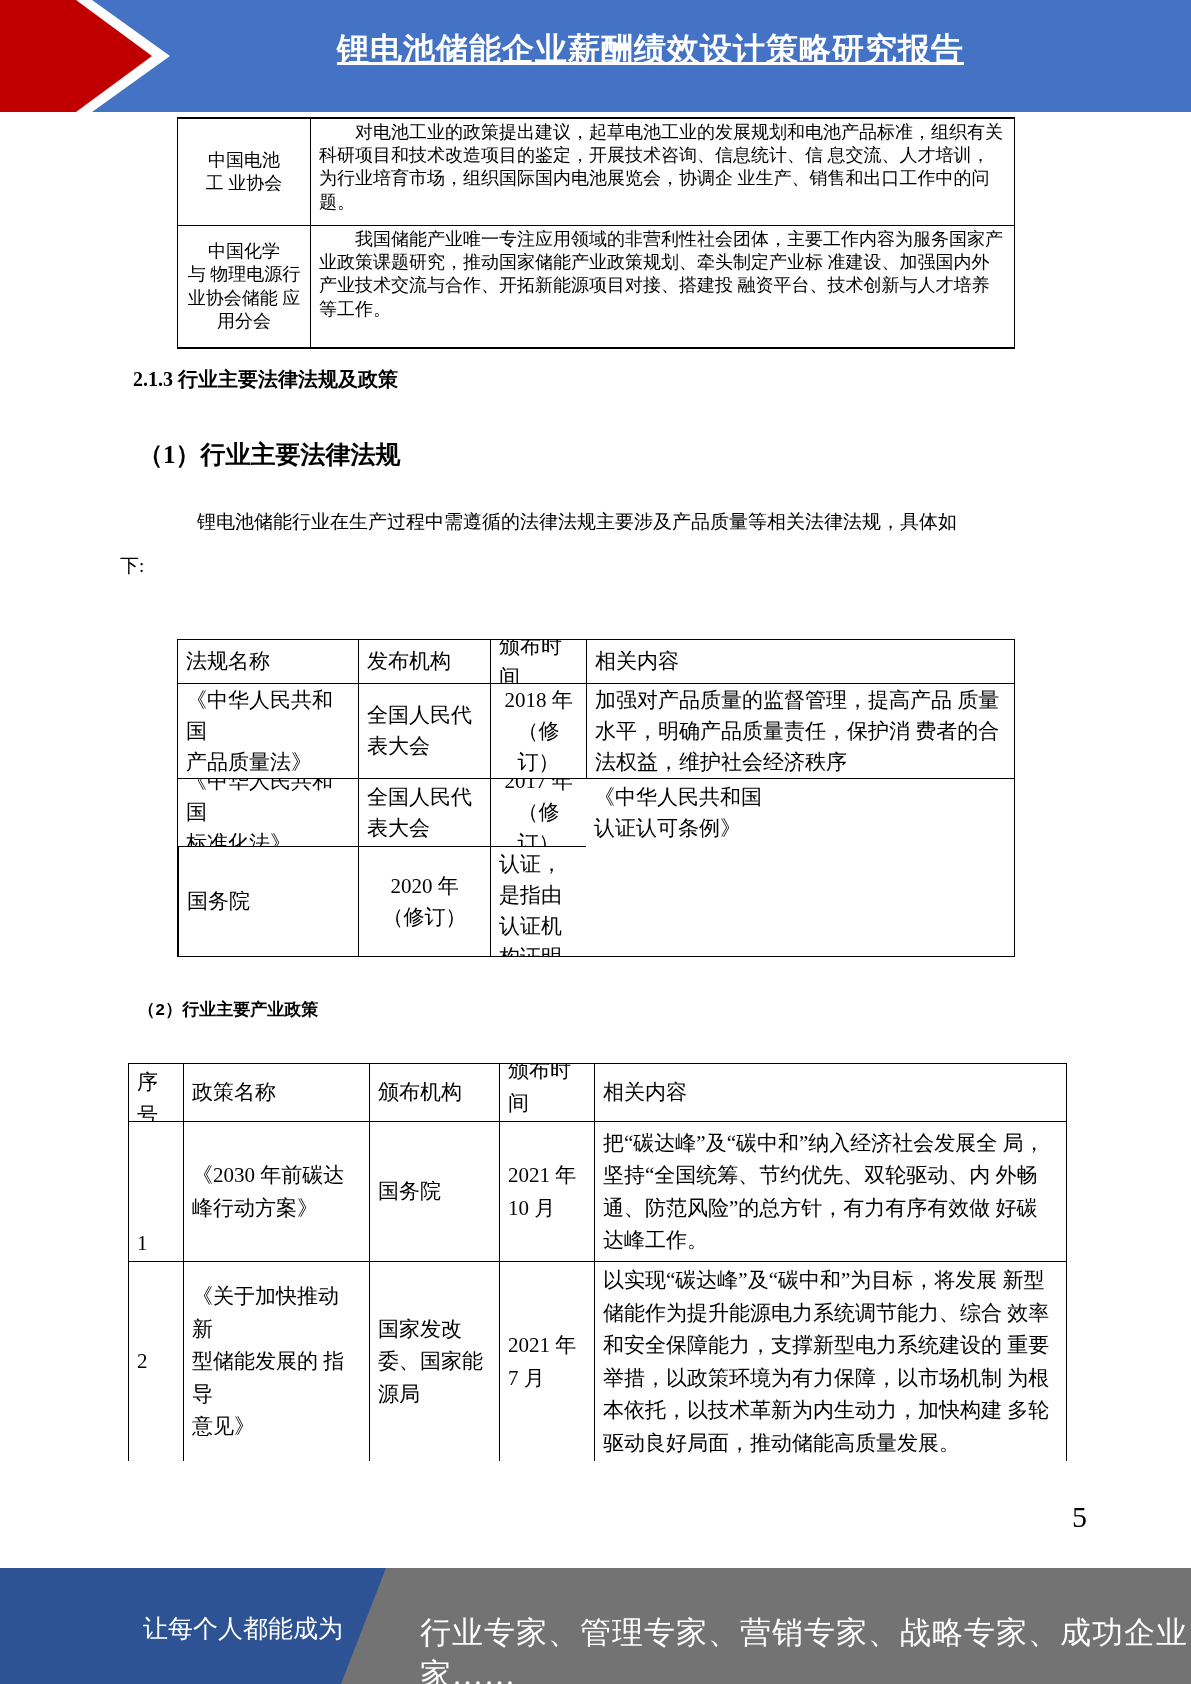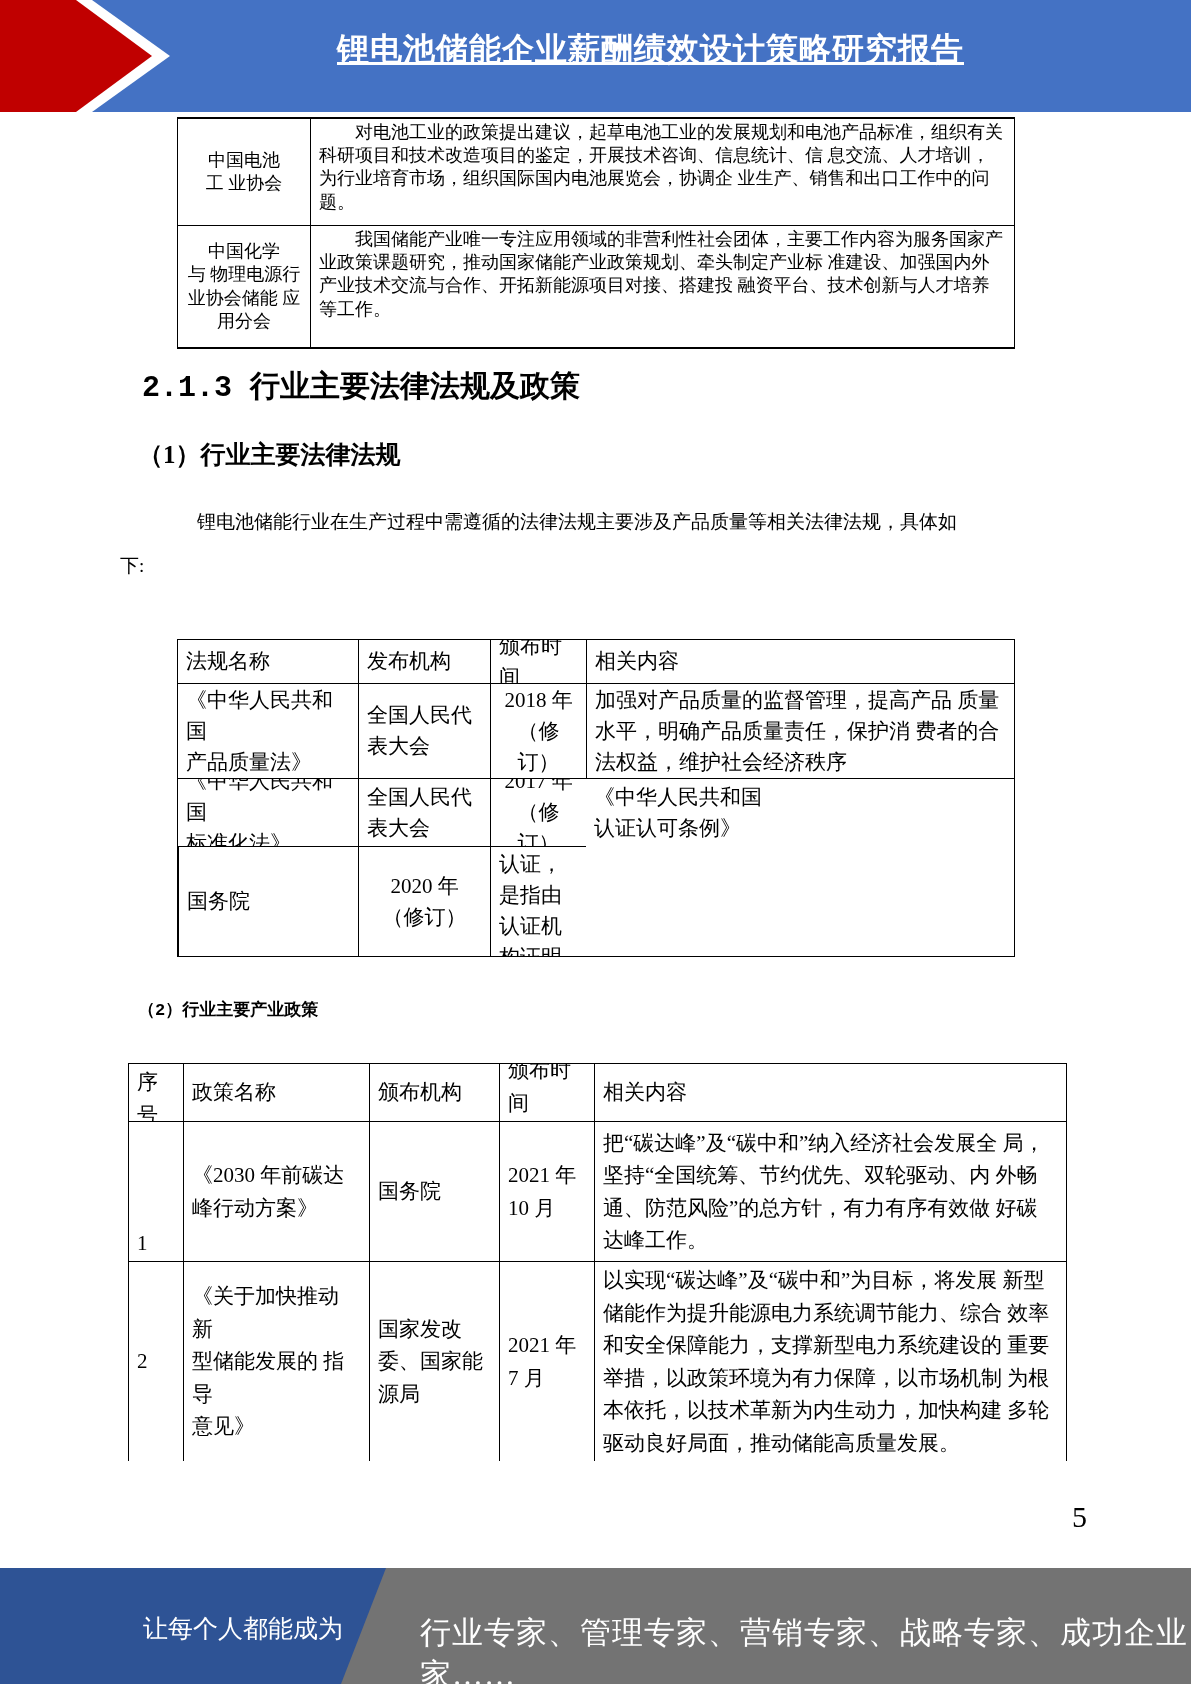"2.1.3 行业主要法律法规及政策" .h213 { font-family: Liberation Mono, monospace -> Liberation Serif, serif; font-size: 30px -> 20px; left: 142px -> 133px }
